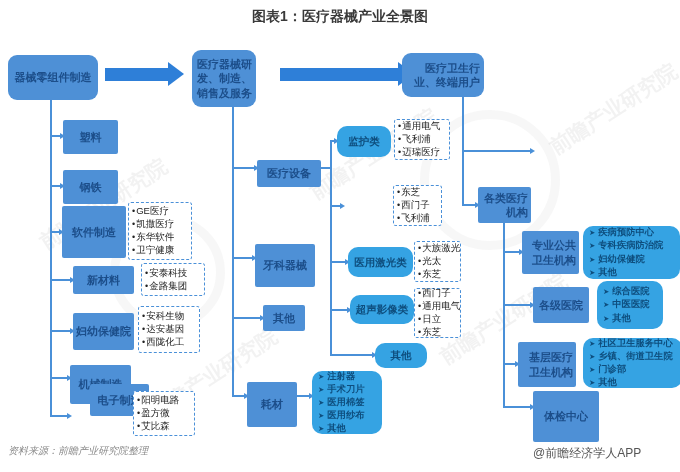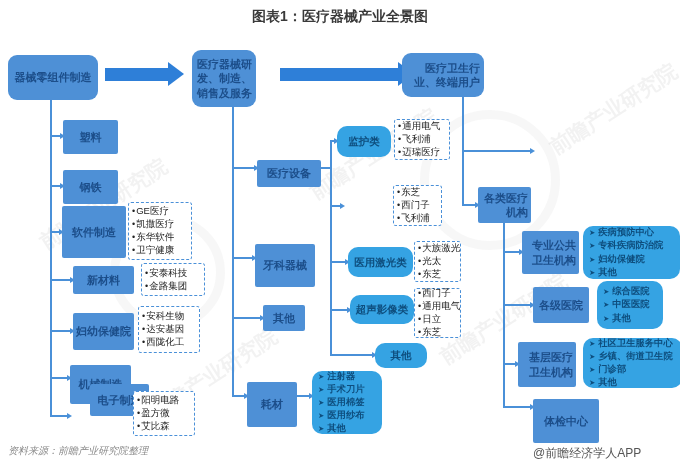"体检中心" div.box { height: 44px -> 51px; margin-top: 8px -> none }
